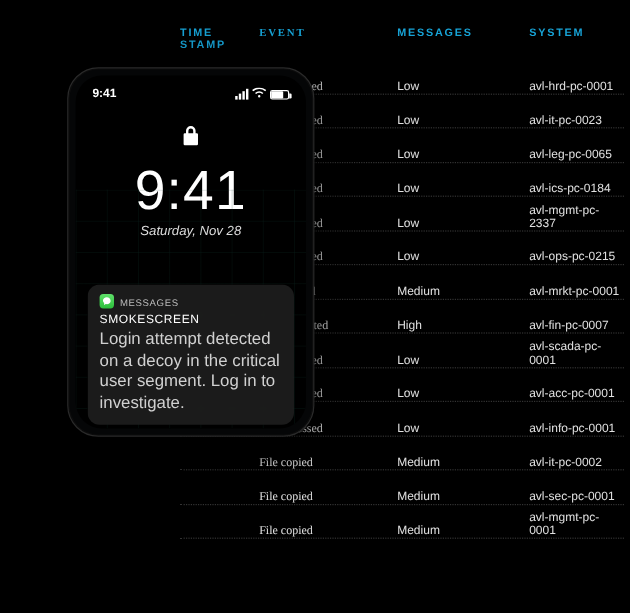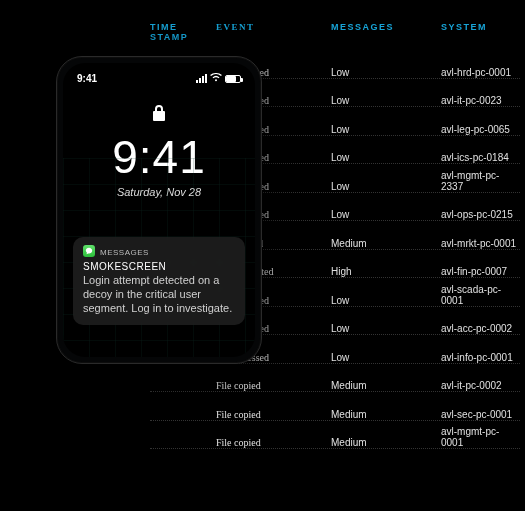"Login attempt detected on a" .notif-body { font-size: 11px -> 14px }
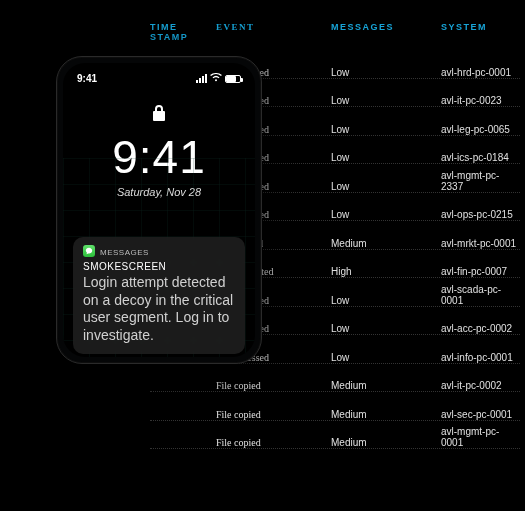"avl-acc-pc-0002" div.col-system { text: avl-acc-pc-0002 -> avl-acc-pc-0001 }
